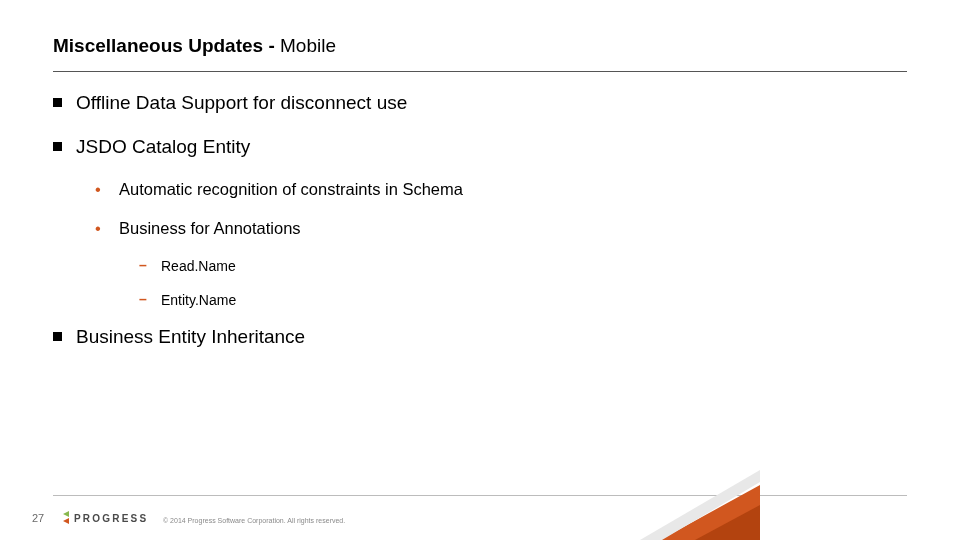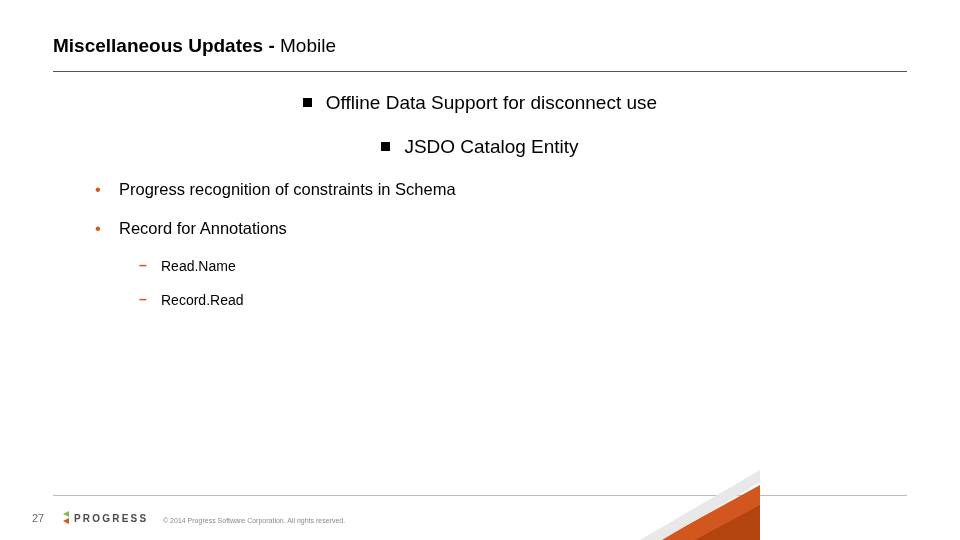"Offline Data Support for disconnect" .b1 { justify-content: center -> none }
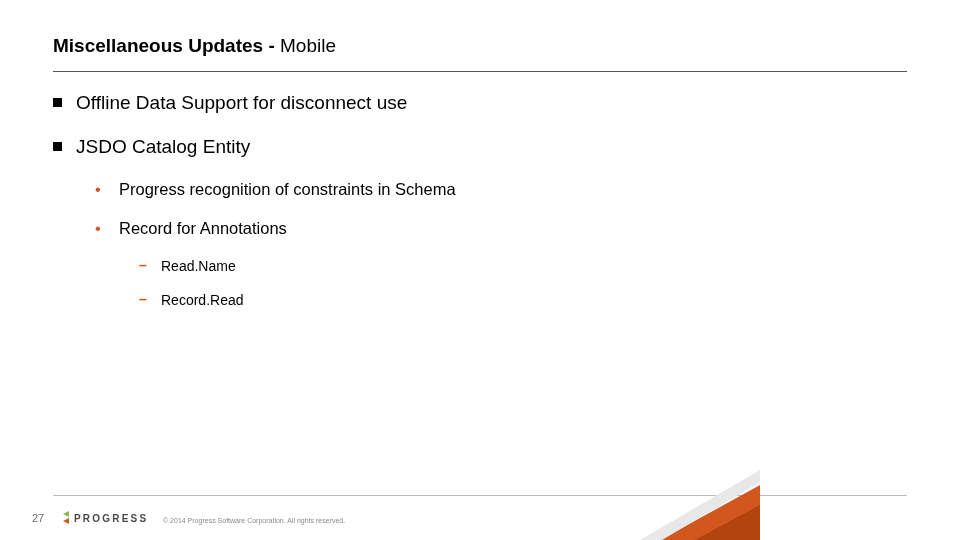"Progress recognition of constraints in" span { text: Progress -> Automatic }
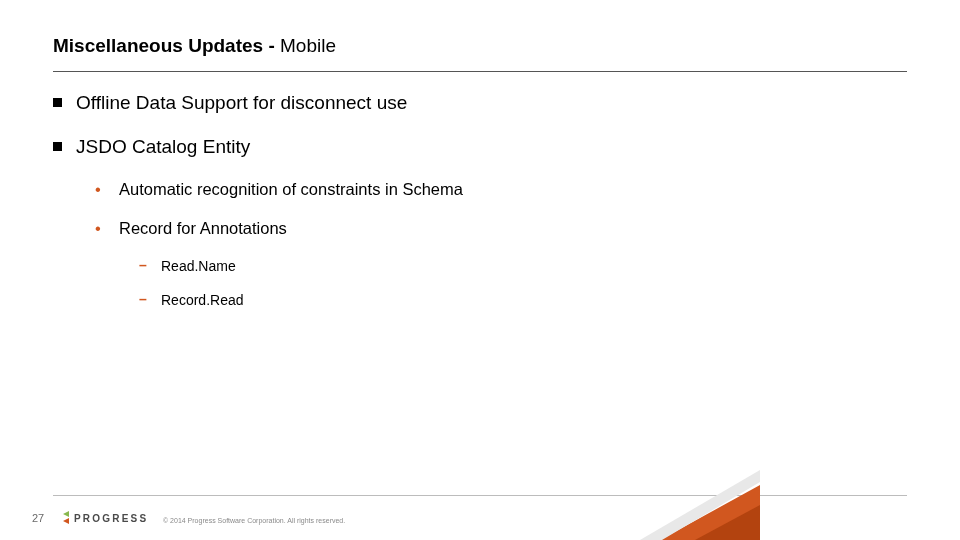"Record for Annotations" span { text: Record -> Business }
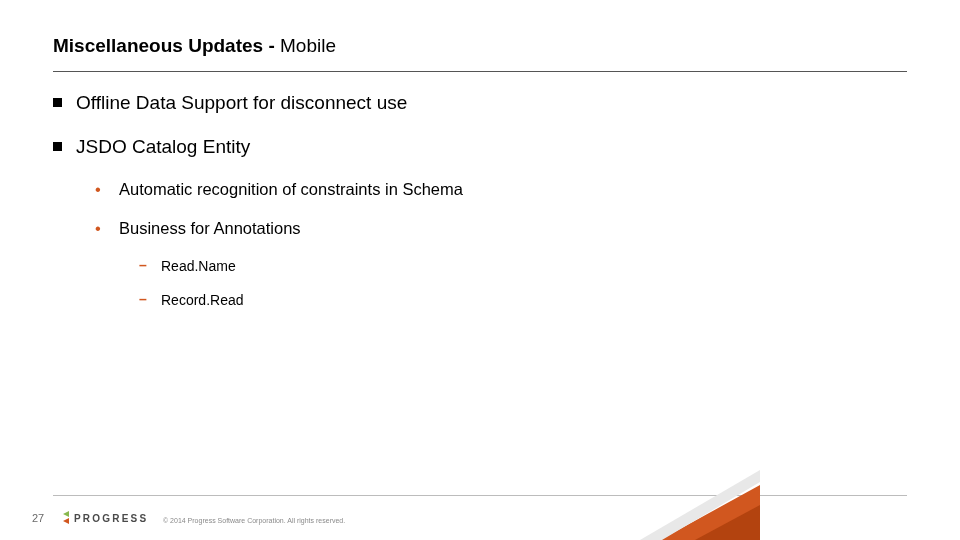"Record.Read" span { text: Record.Read -> Entity.Name }
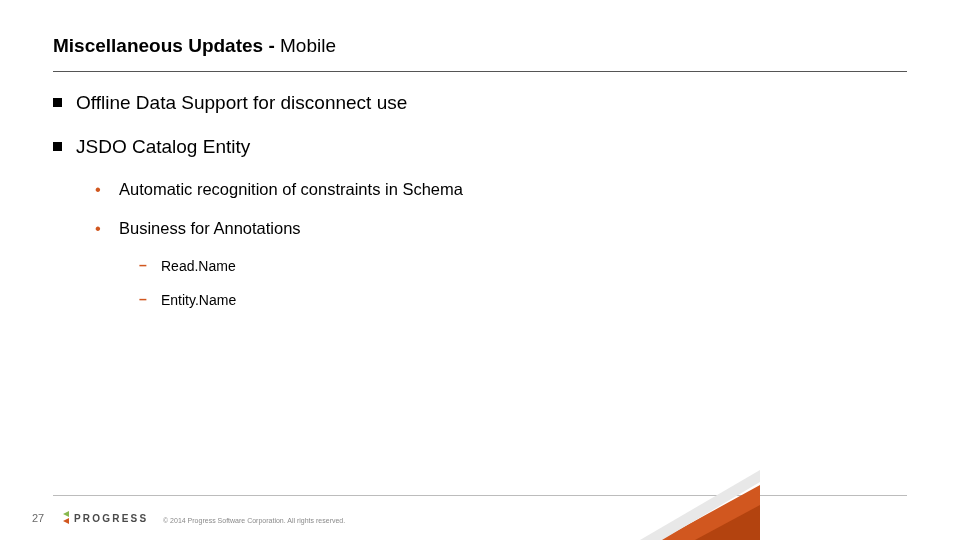"Business Entity Inheritance" div.b1 { html: none -> <div> <span> <svg> <rect></rect> </svg> </span> <span>Business Entity Inheritance</span> </div> }
